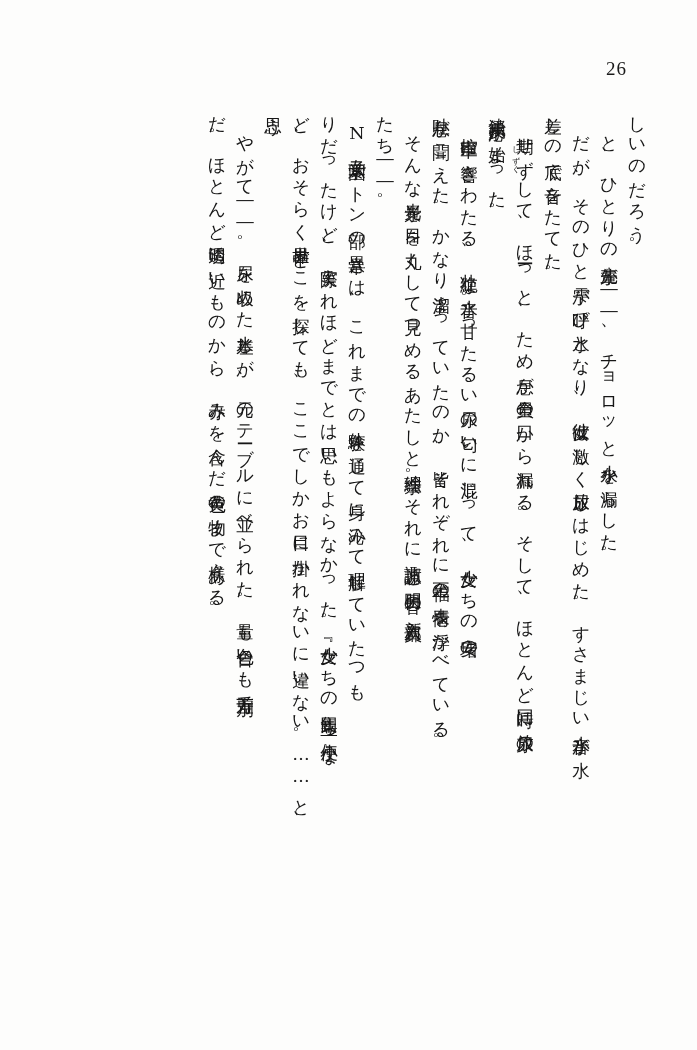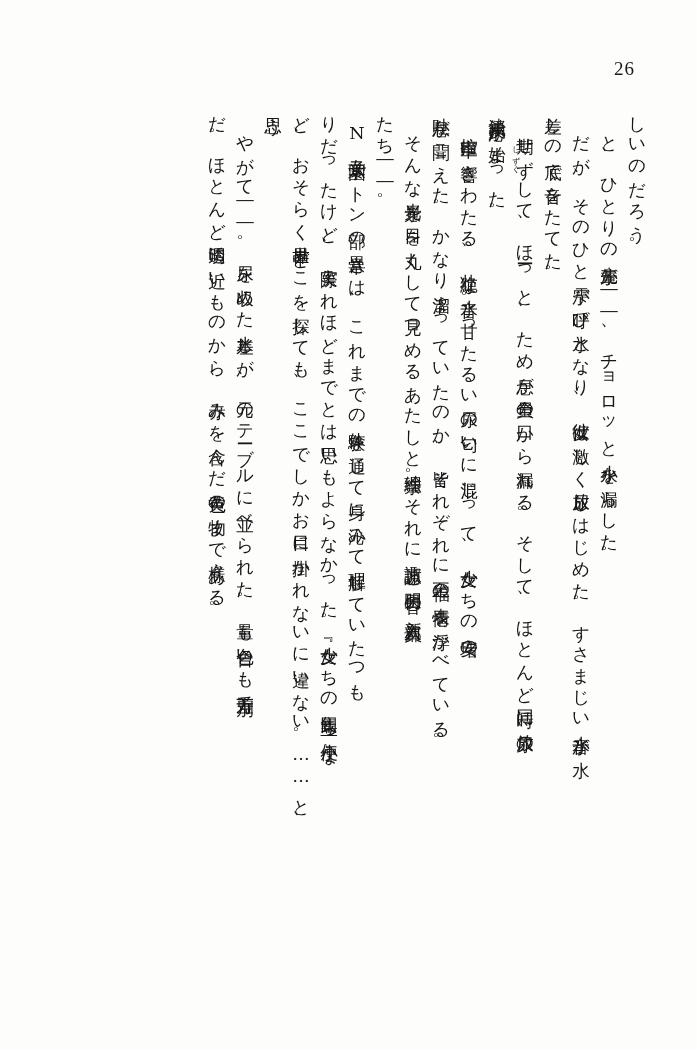"26" .page-number { right: 62px -> 70px }
